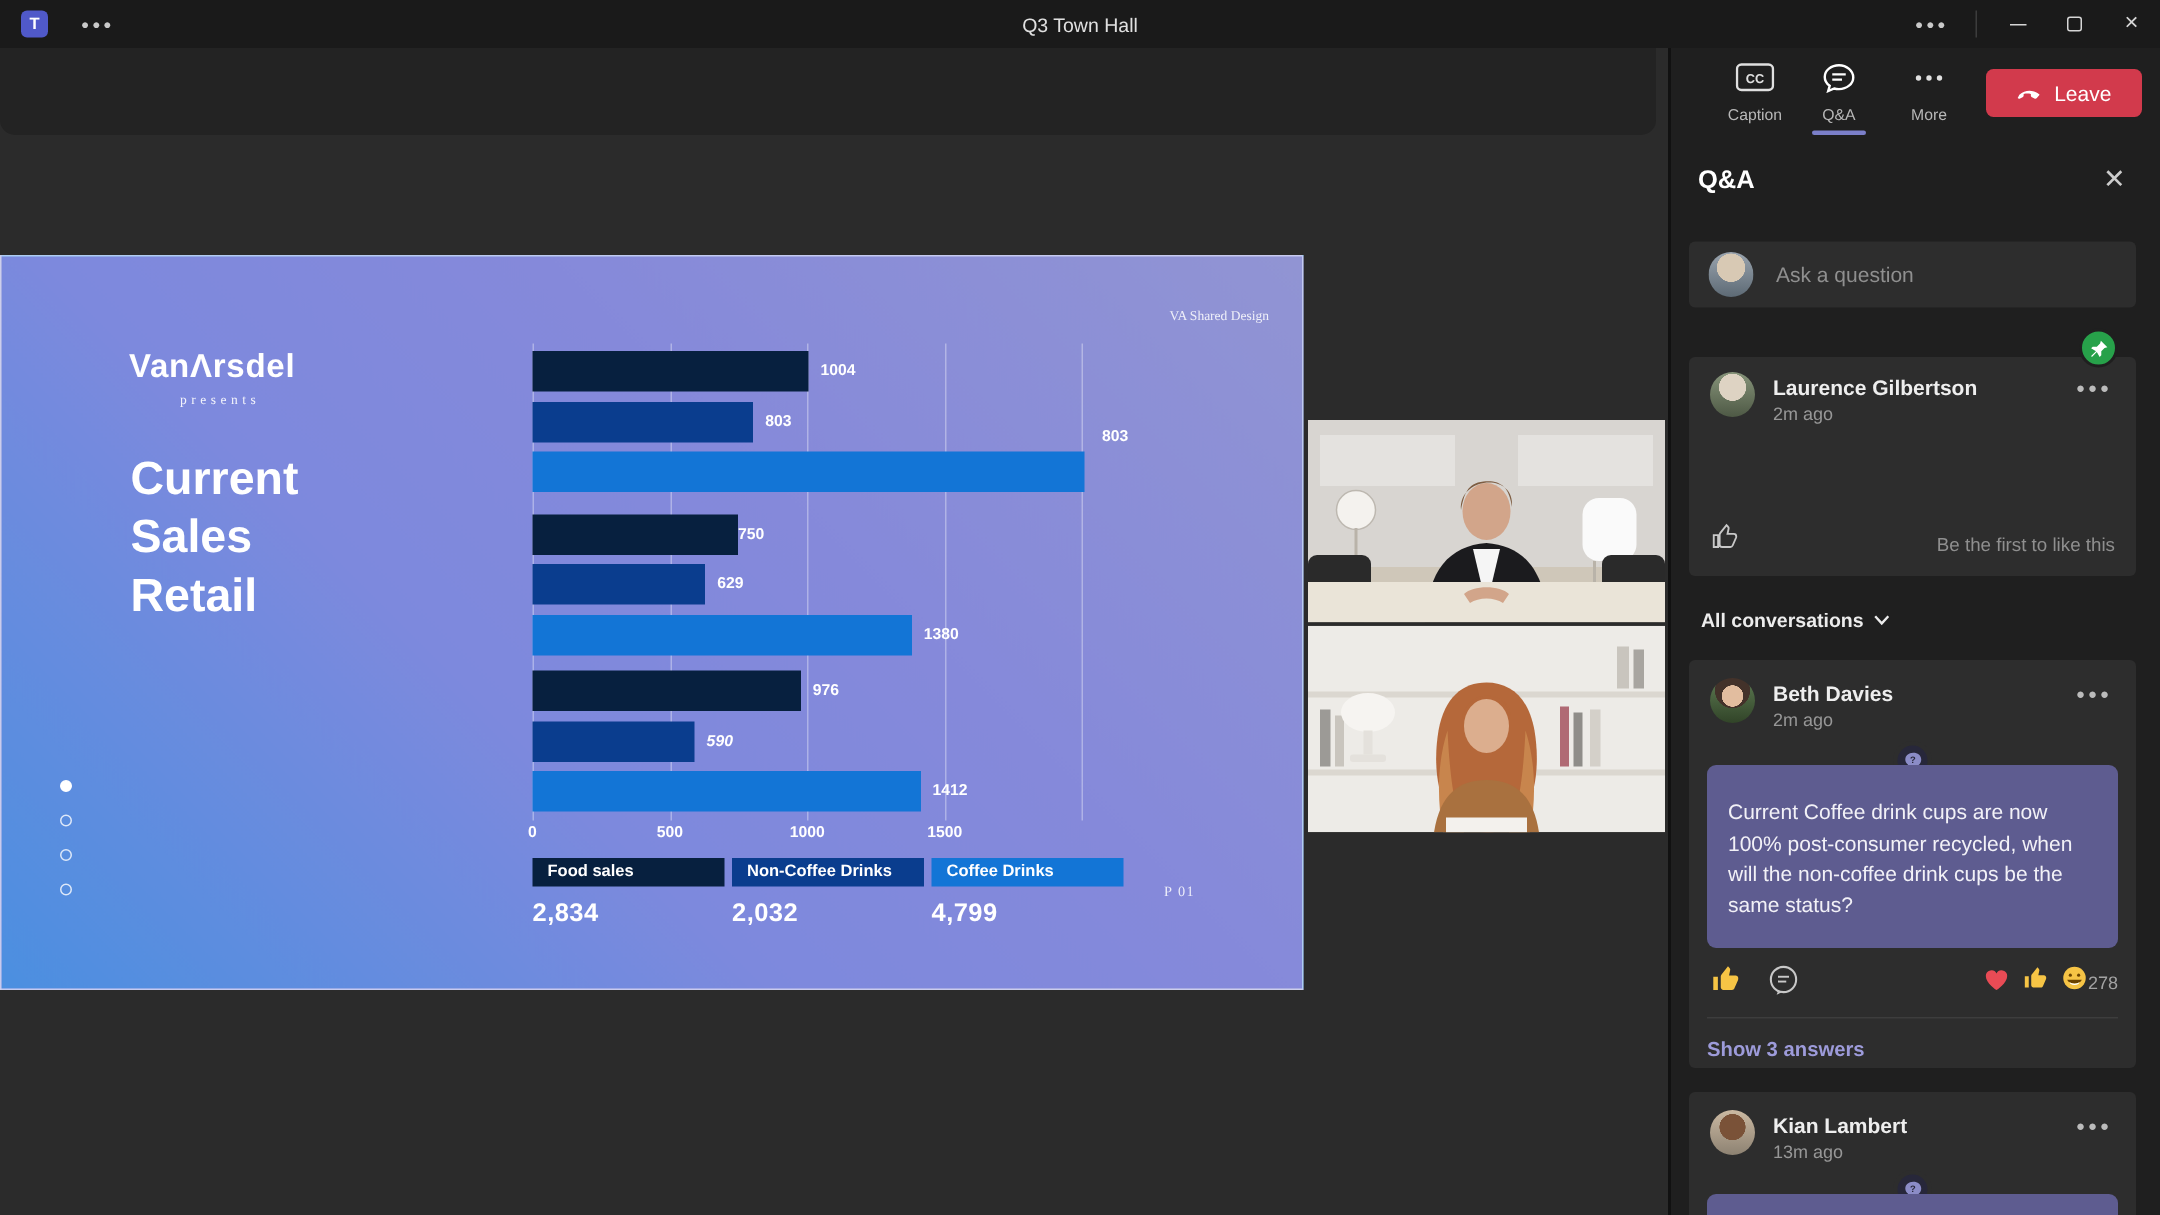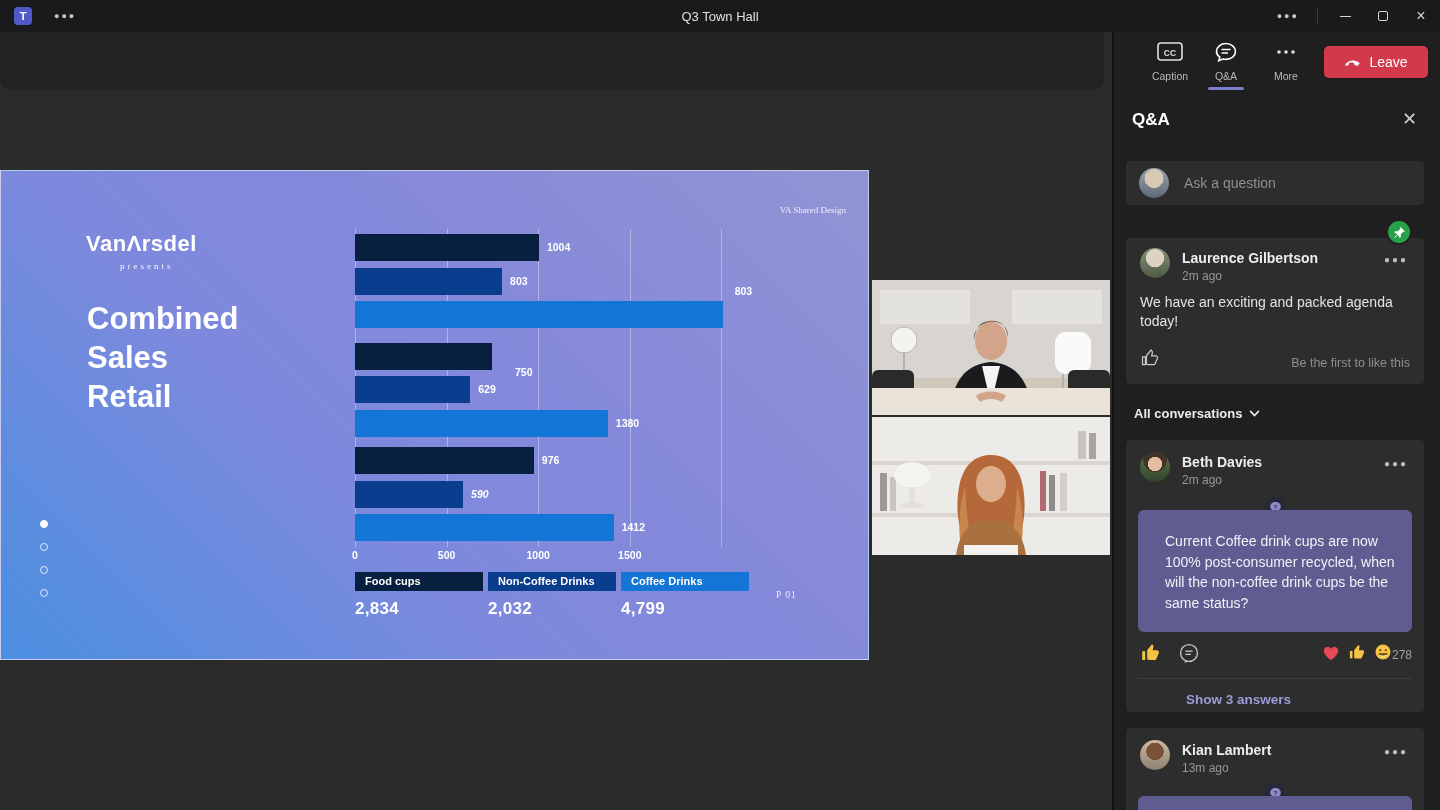"Combined" div { text: Combined -> Current }
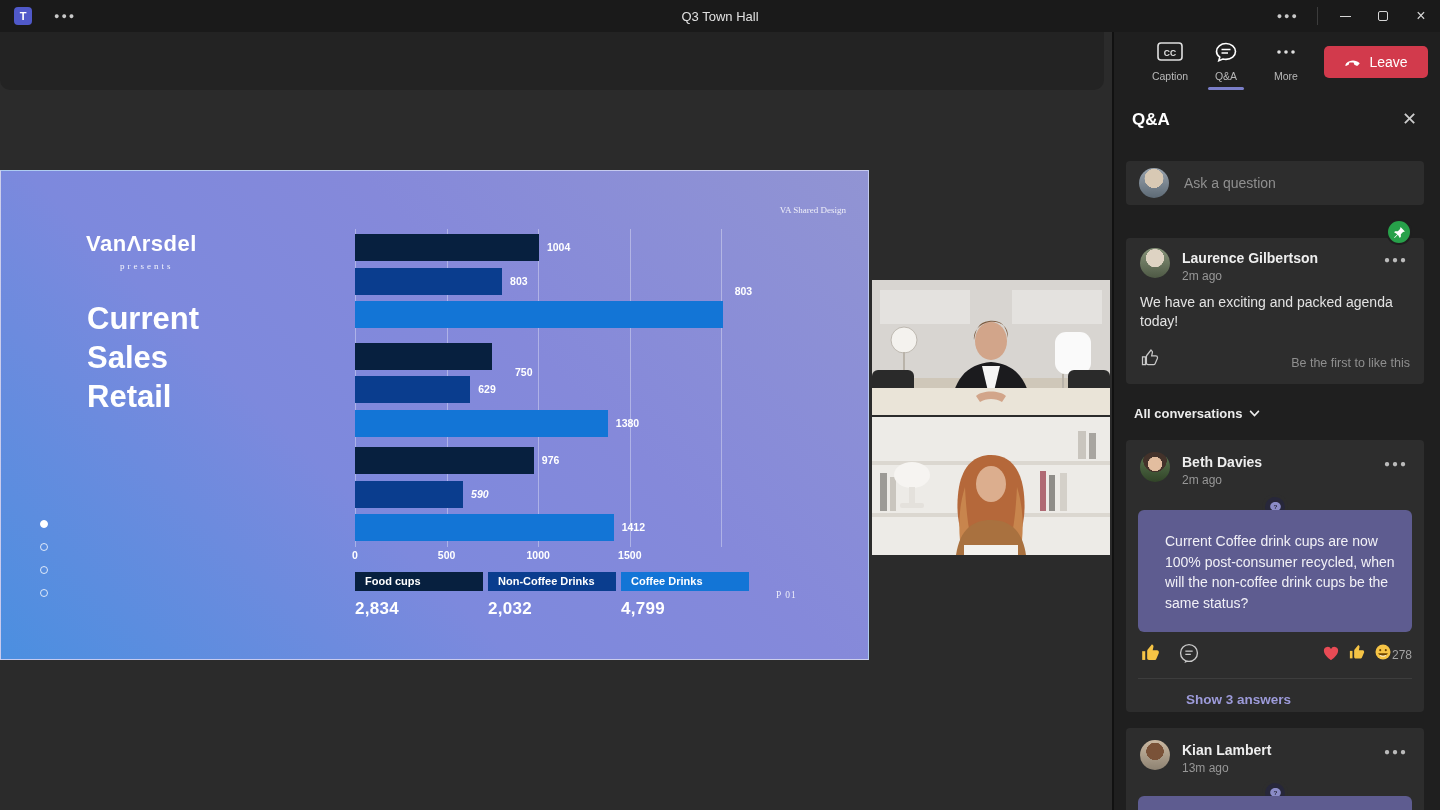"We have an exciting and" div.pinned-body { html: <div>We have an exciting and packed agenda today!</div> -> none }
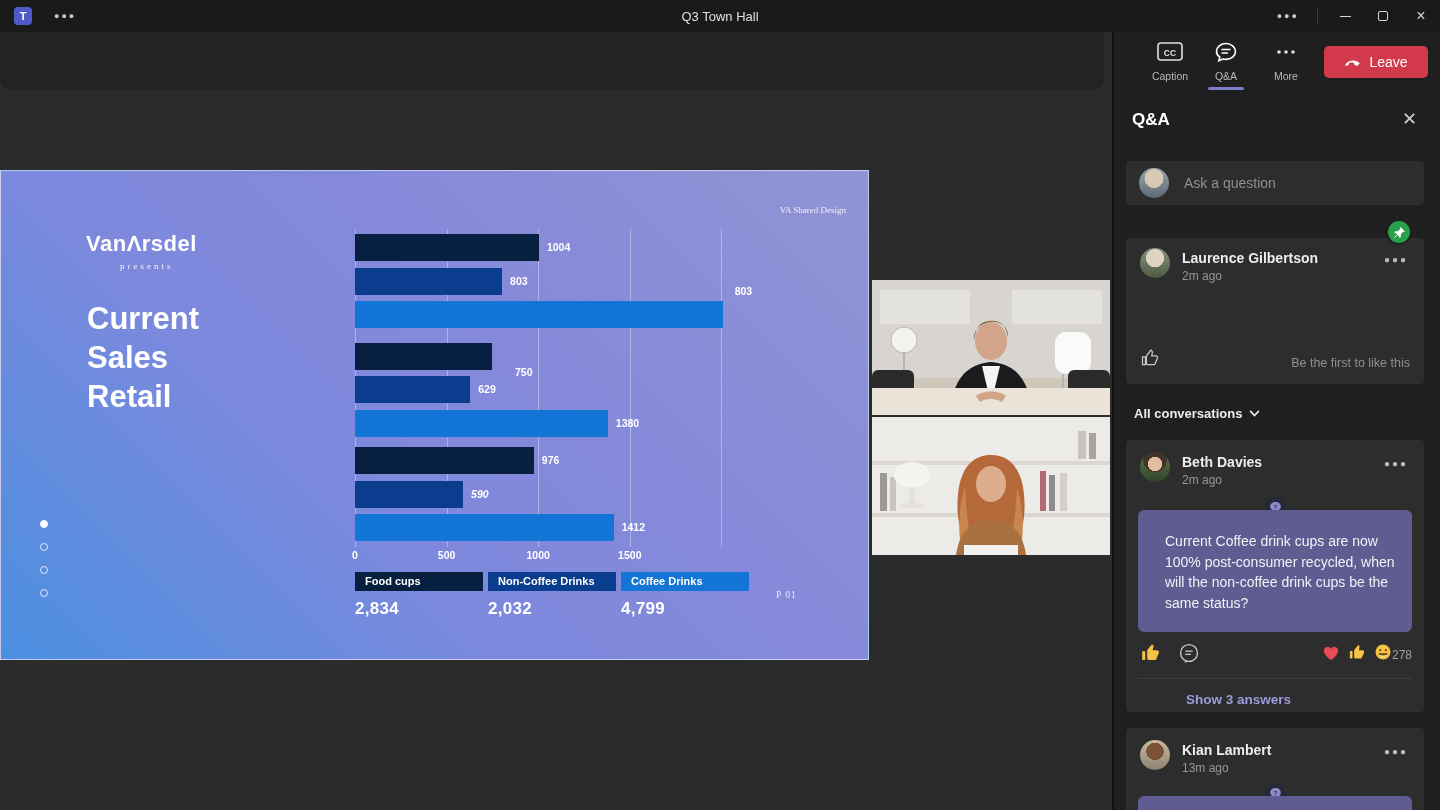"750" div.bar-val { left: 160px -> 137px; margin-top: 16px -> none }
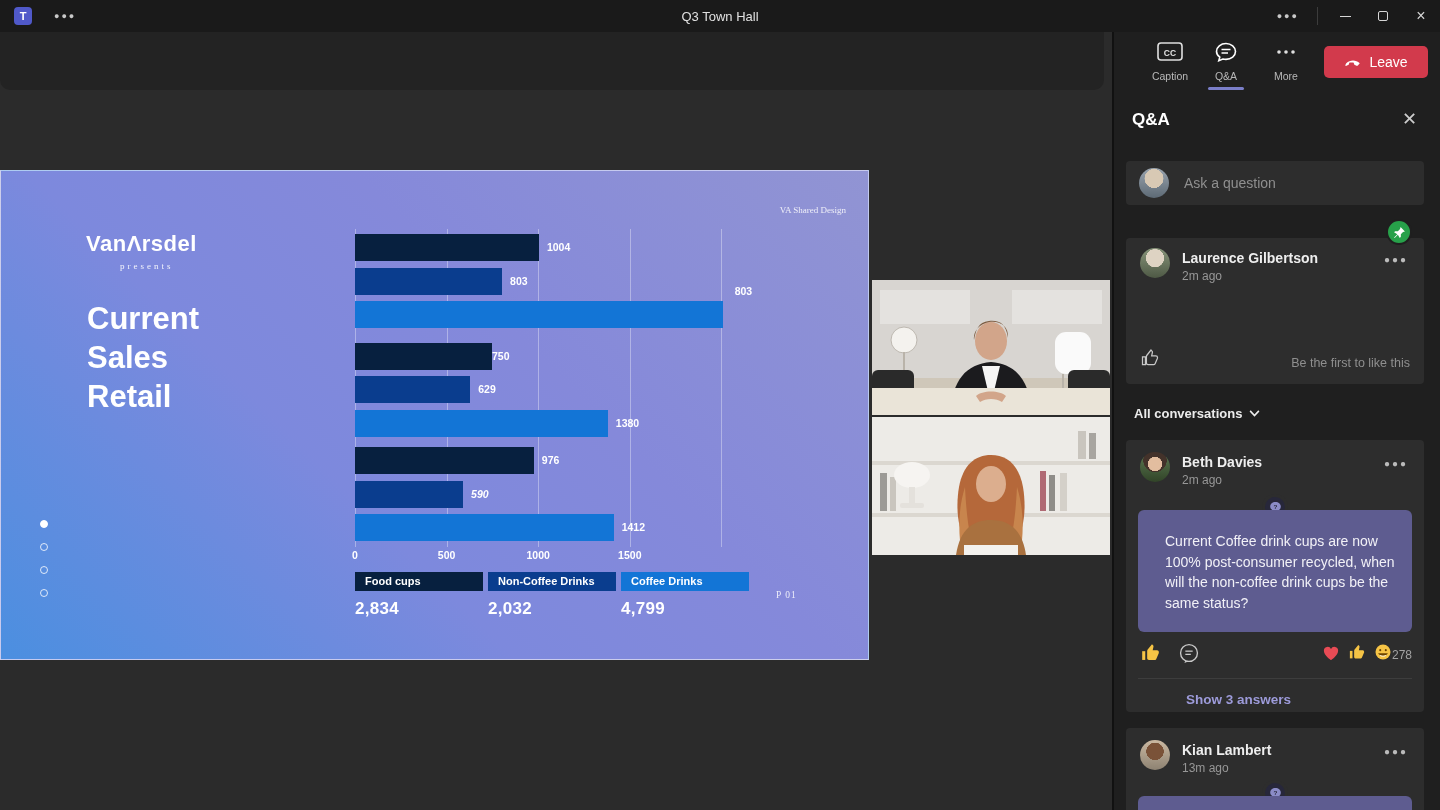"Current Coffee drink cups are" .qbox { padding-left: 13px -> none }
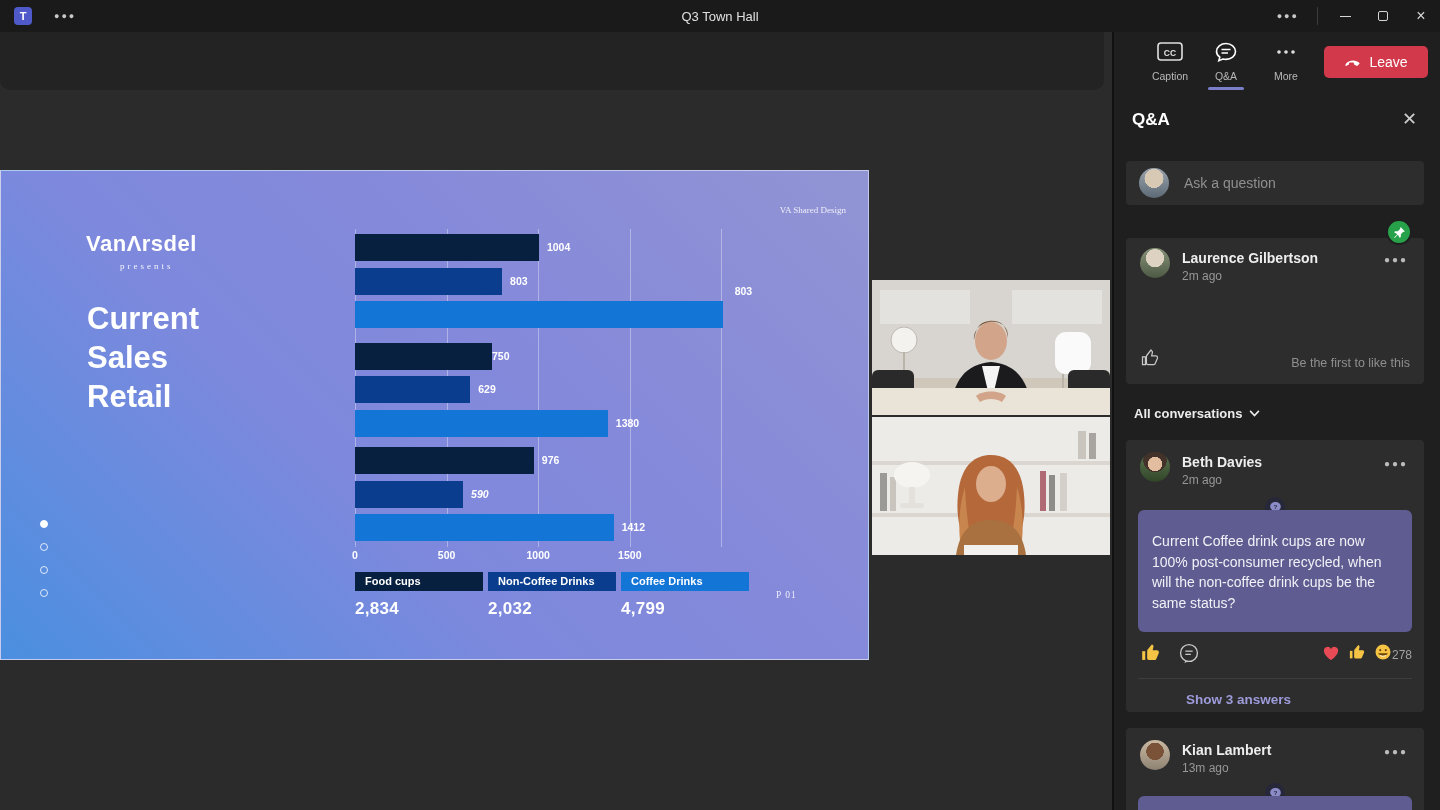"Food cups" div.legend-chip { text: cups -> sales }
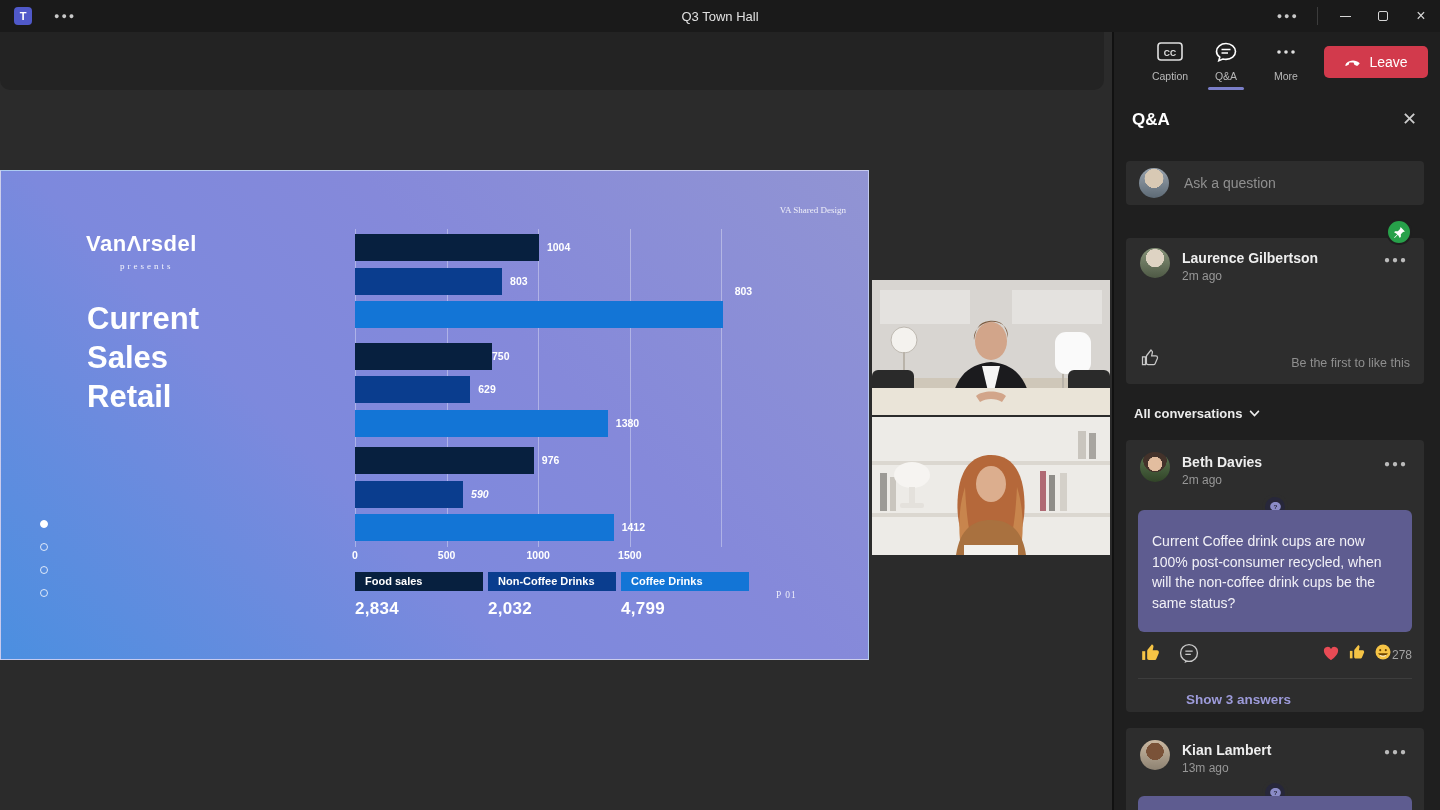"Show 3 answers" div.answers-link { margin-left: 48px -> none }
